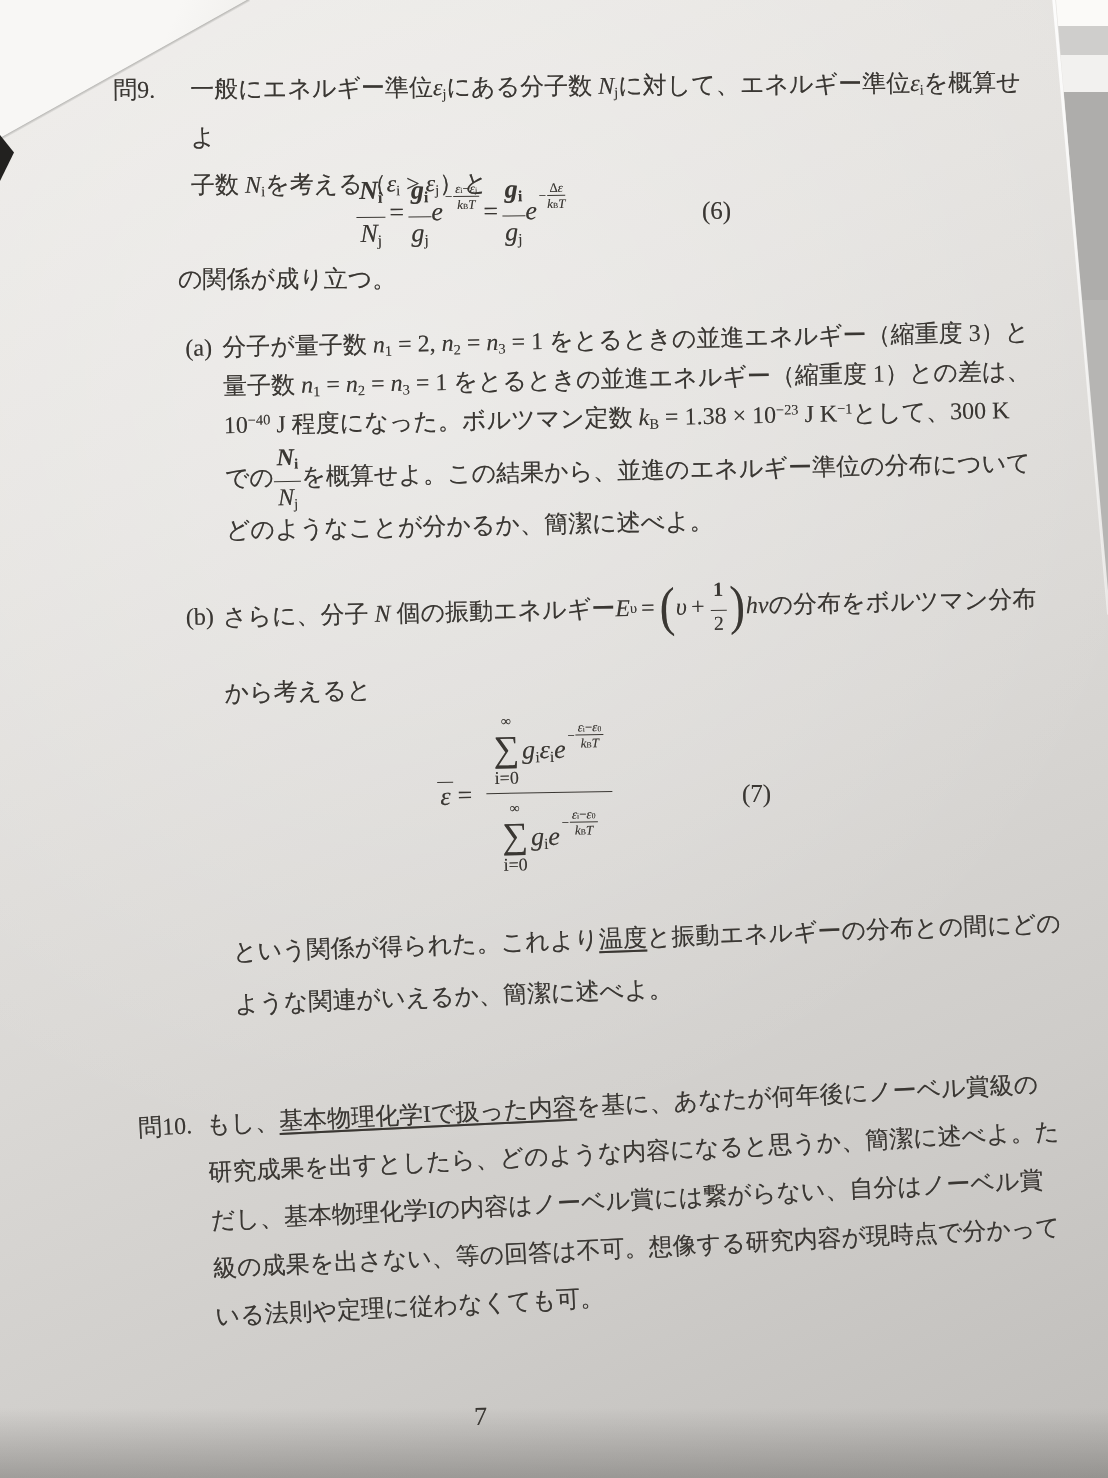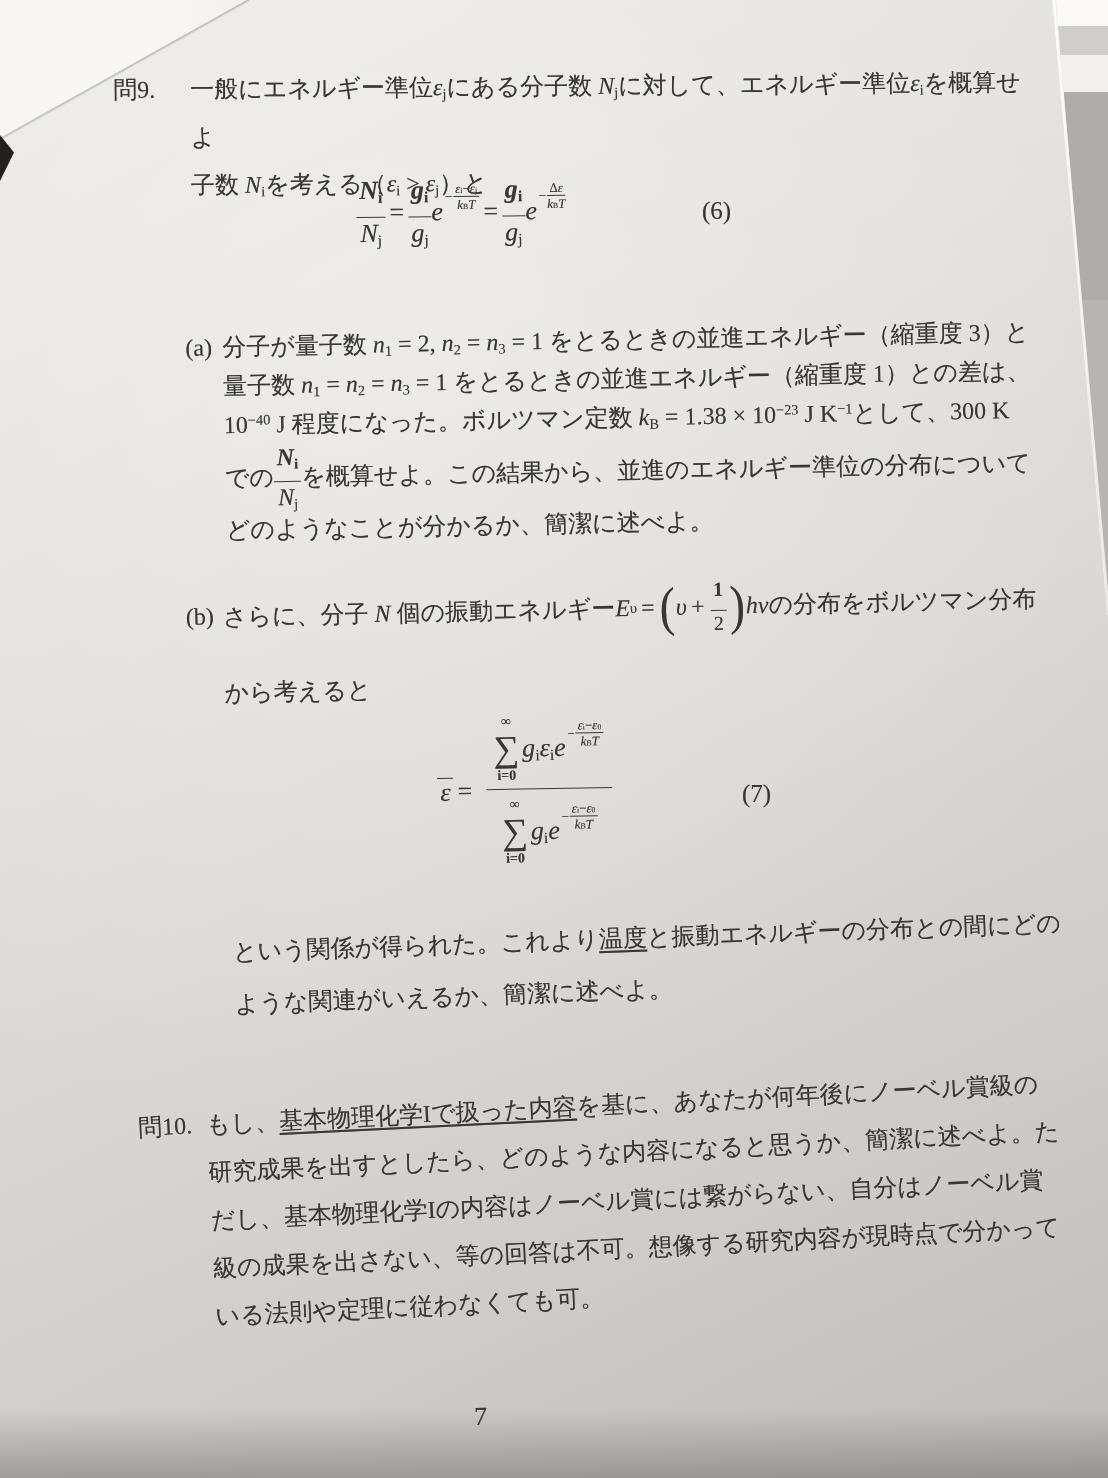"の関係が成り立つ。" div.t-block { html: none -> <div>の関係が成り立つ。</div> }
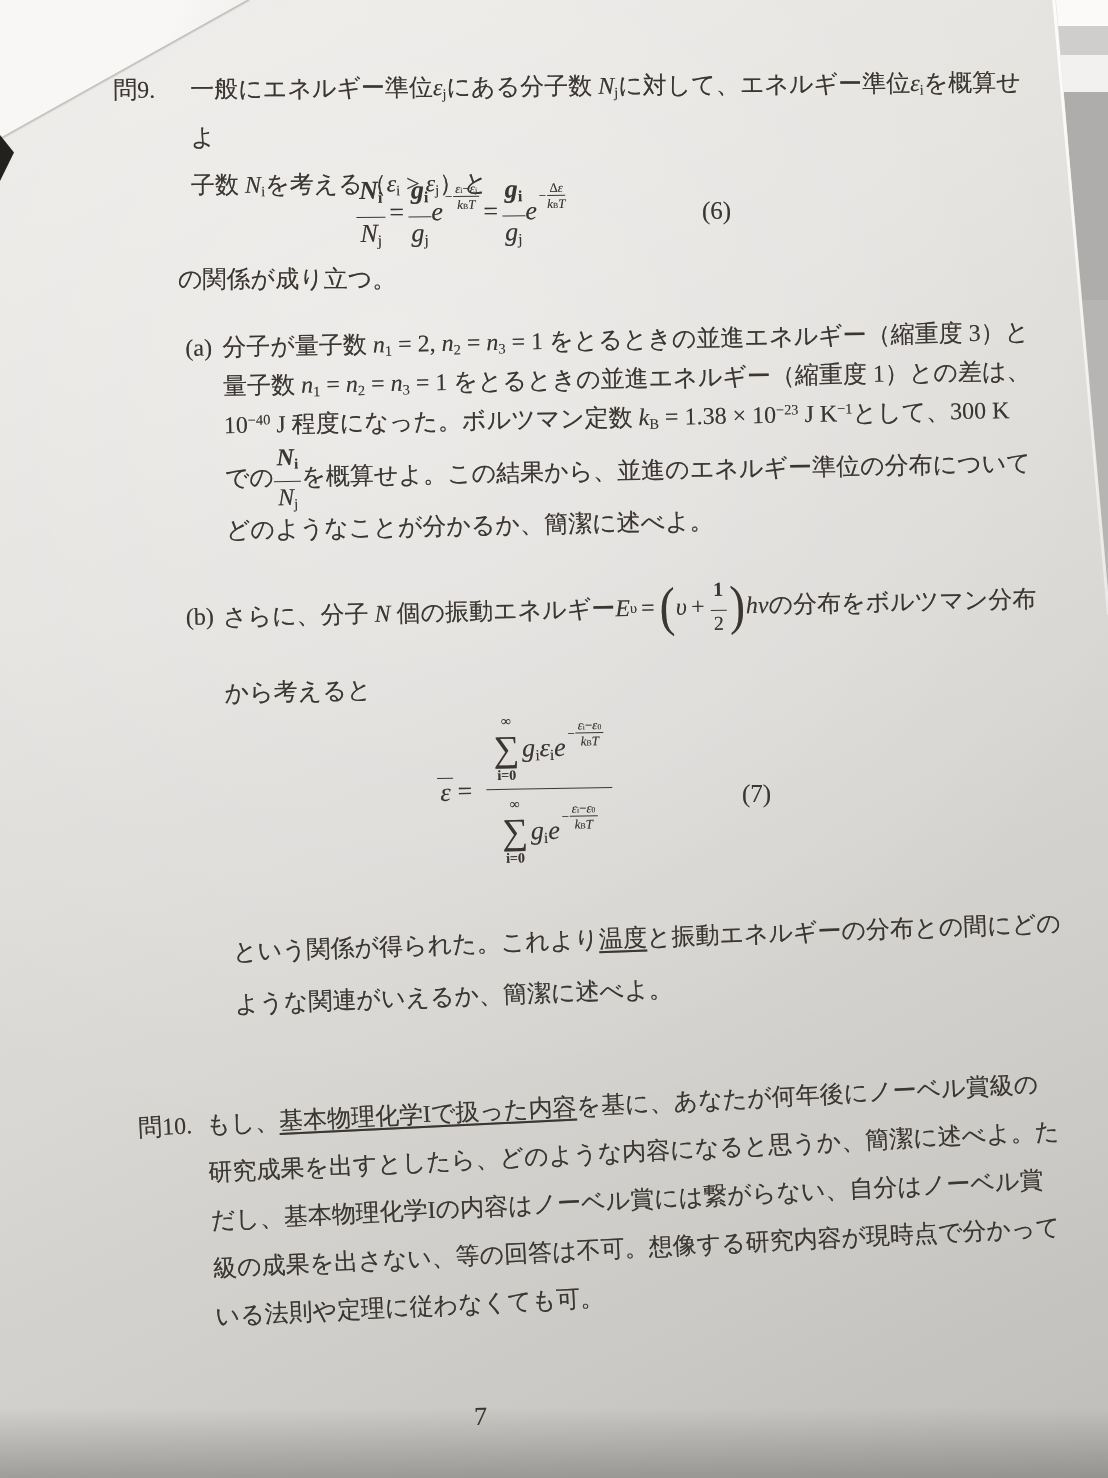"i=0" .sum .bot { font-size: 14px -> 18px; font-weight: bold -> none }
